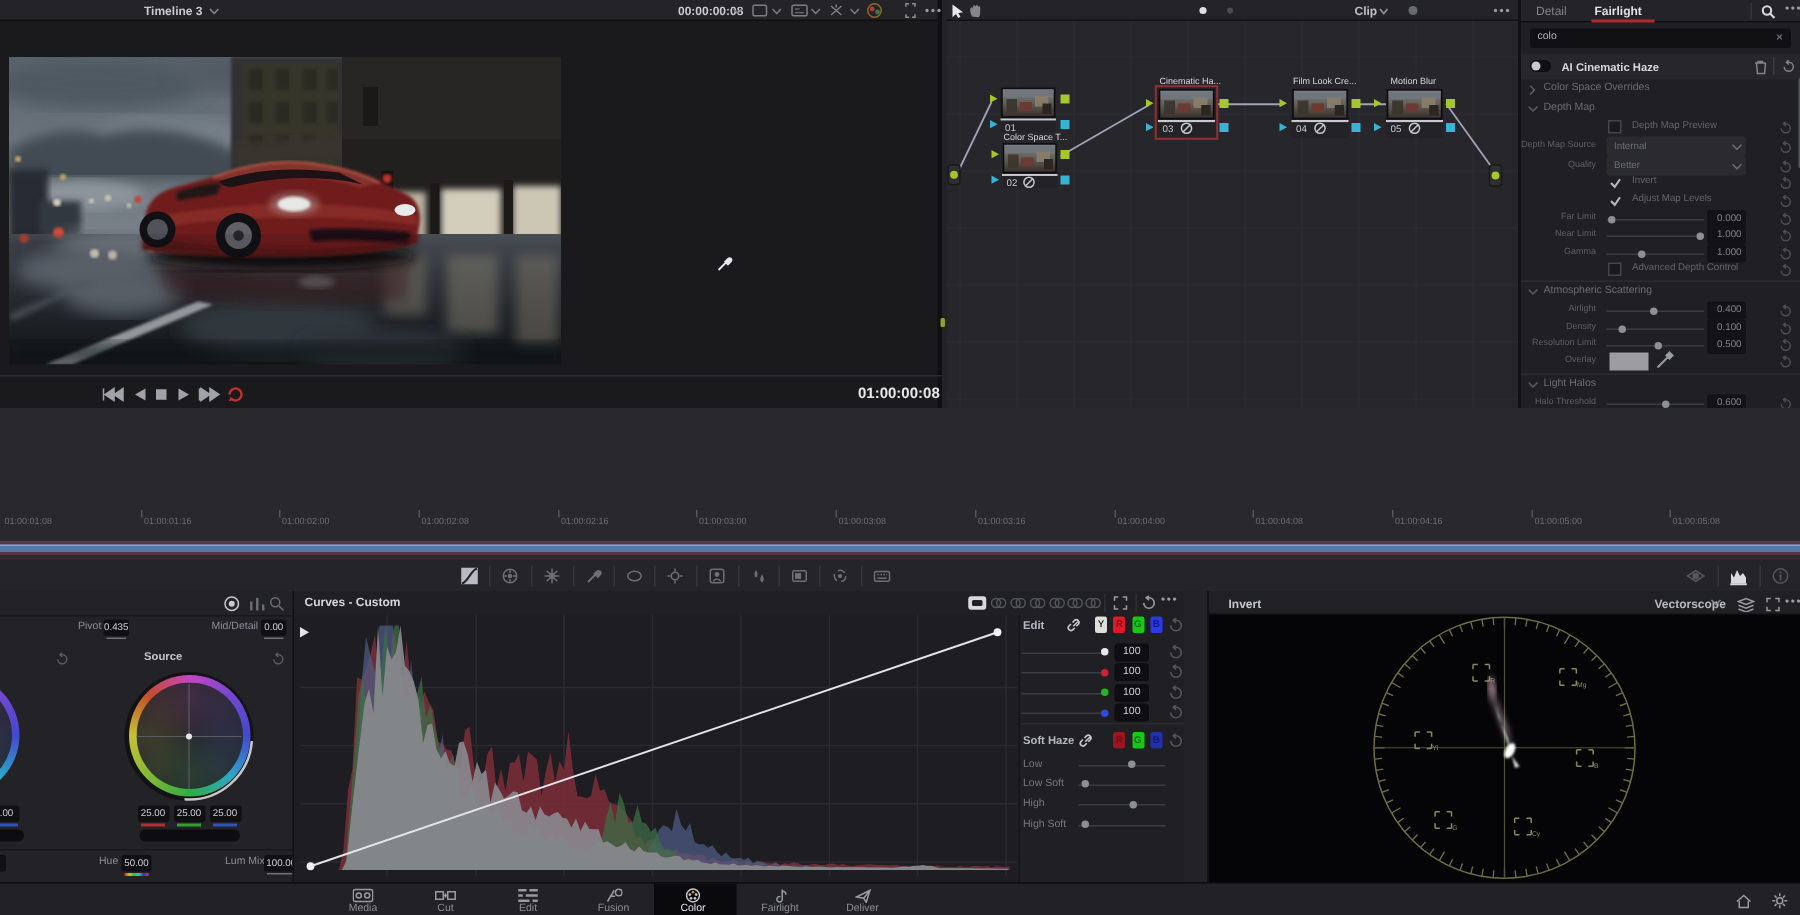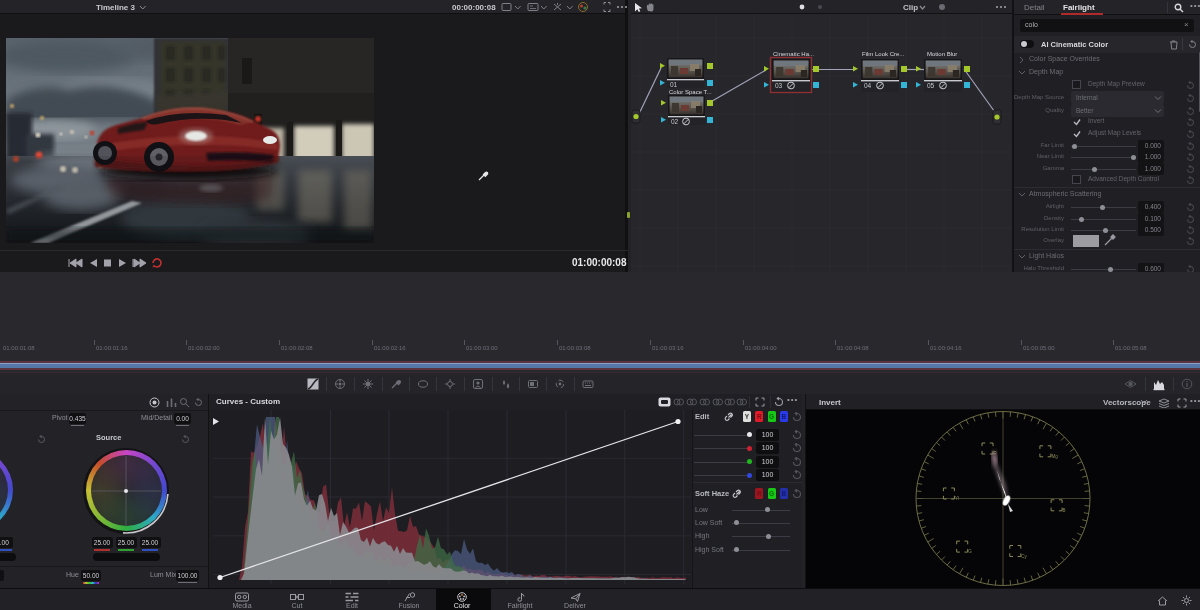"AI Cinematic Color" div.abs { text: Color -> Haze }
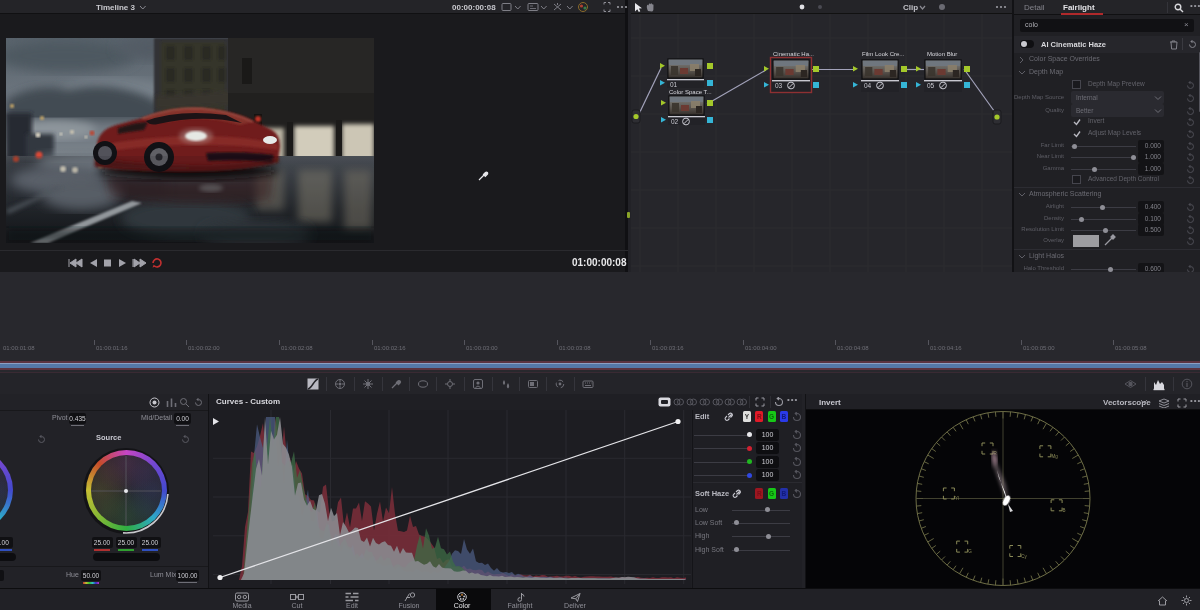"Curves - Custom" div.abs { left: 208px -> 195px }
